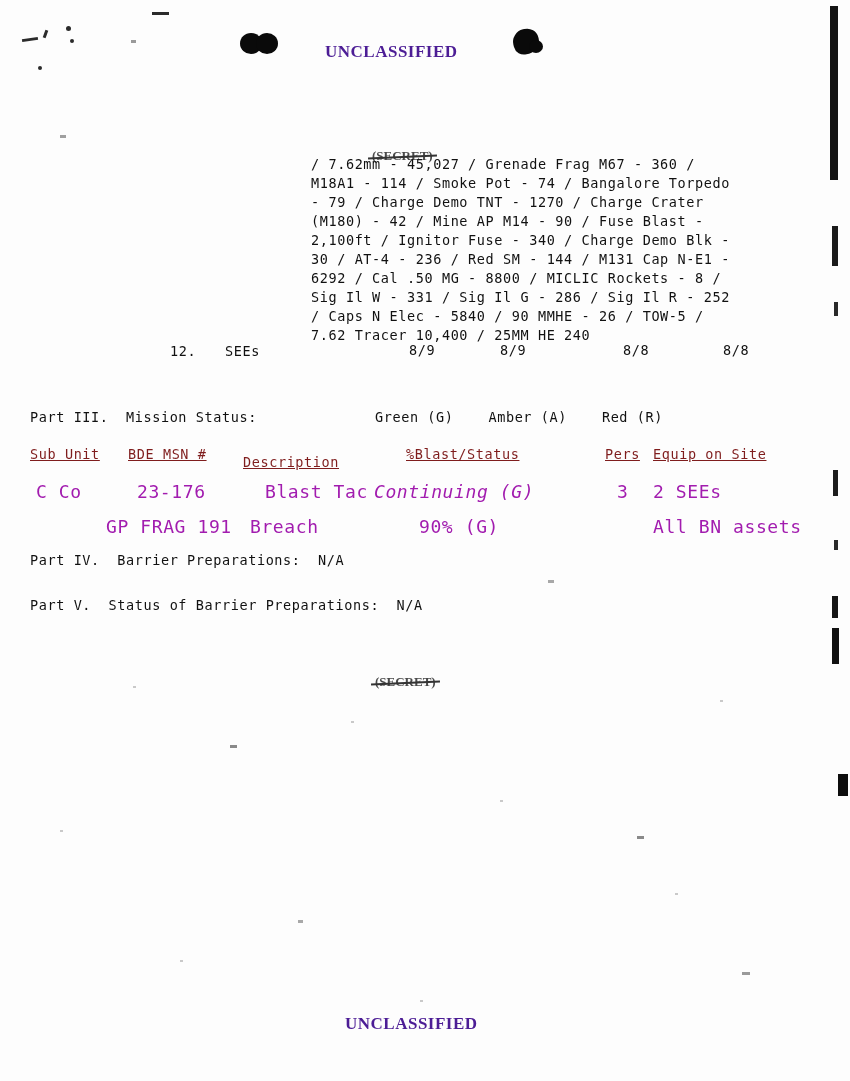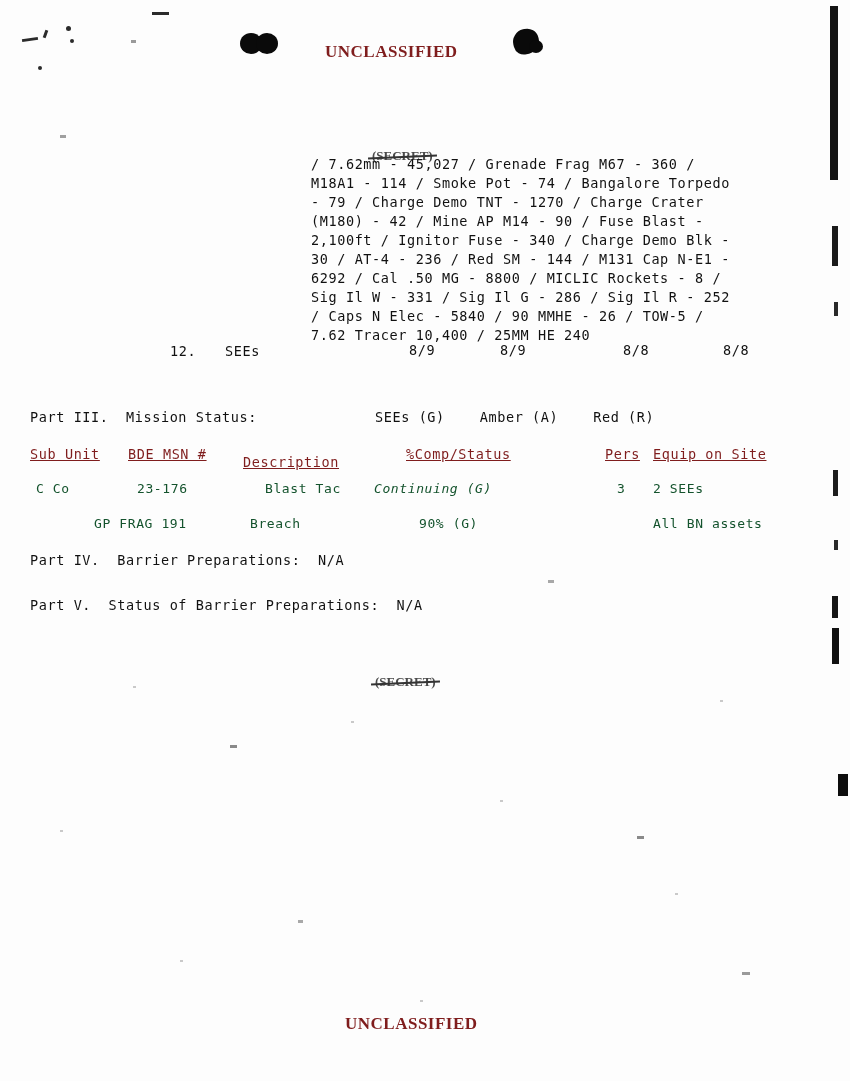"UNCLASSIFIED" .unclass { color: #7f1d1d -> #4c1d95 }
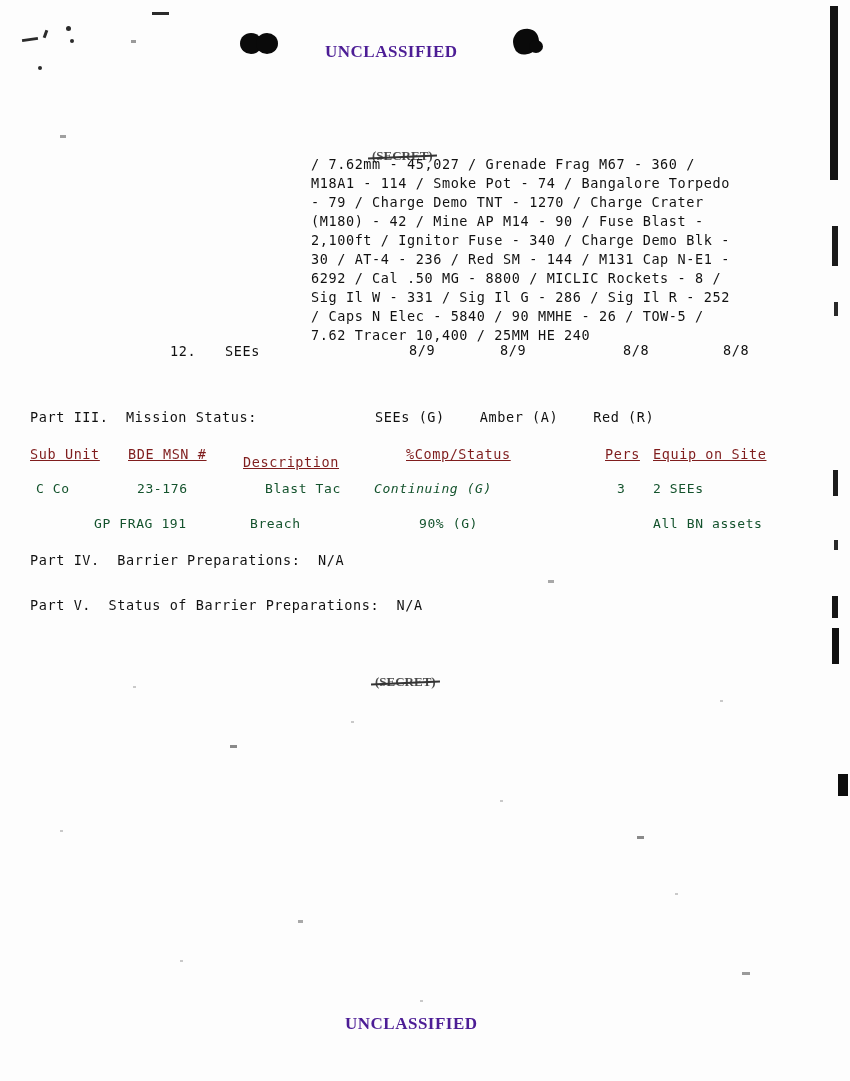"SEEs (G) Amber (A) Red" div.mono { text: SEEs -> Green }
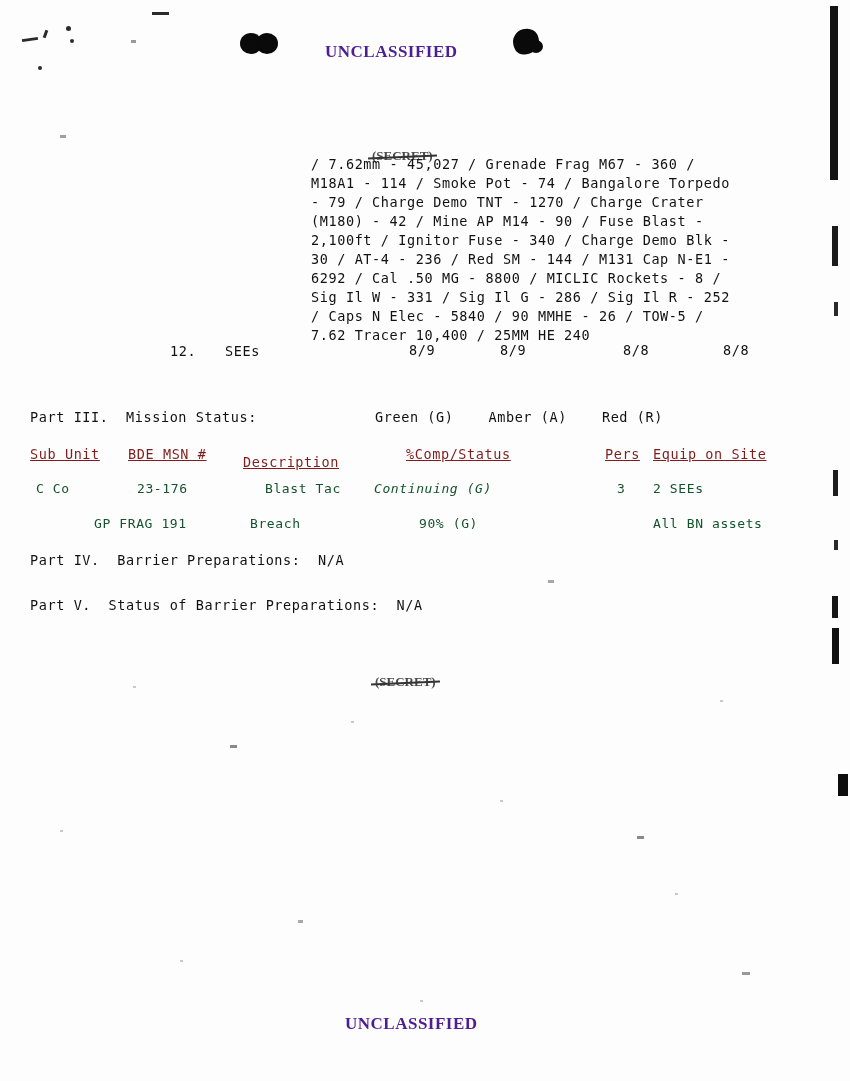"%Comp/Status" div.thead { text: %Comp/Status -> %Blast/Status }
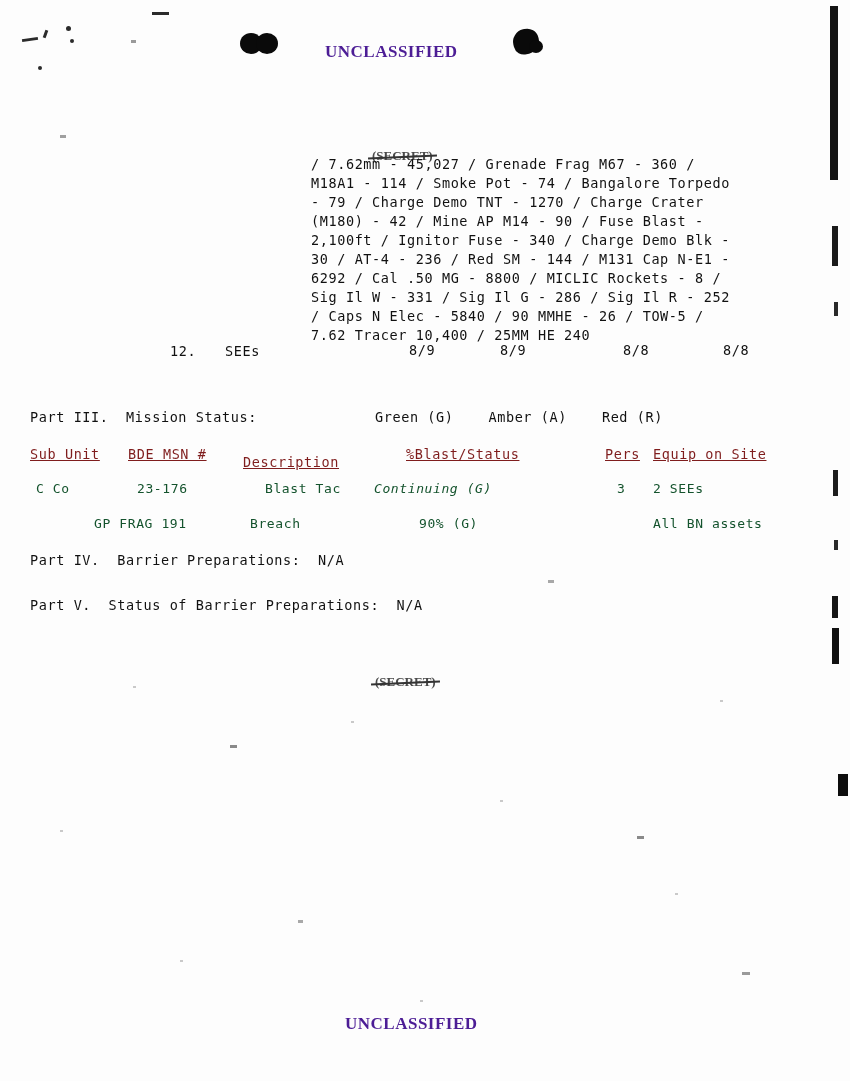"C Co" .tcell { color: #14532d -> #a21caf; font-size: 13px -> 18px }
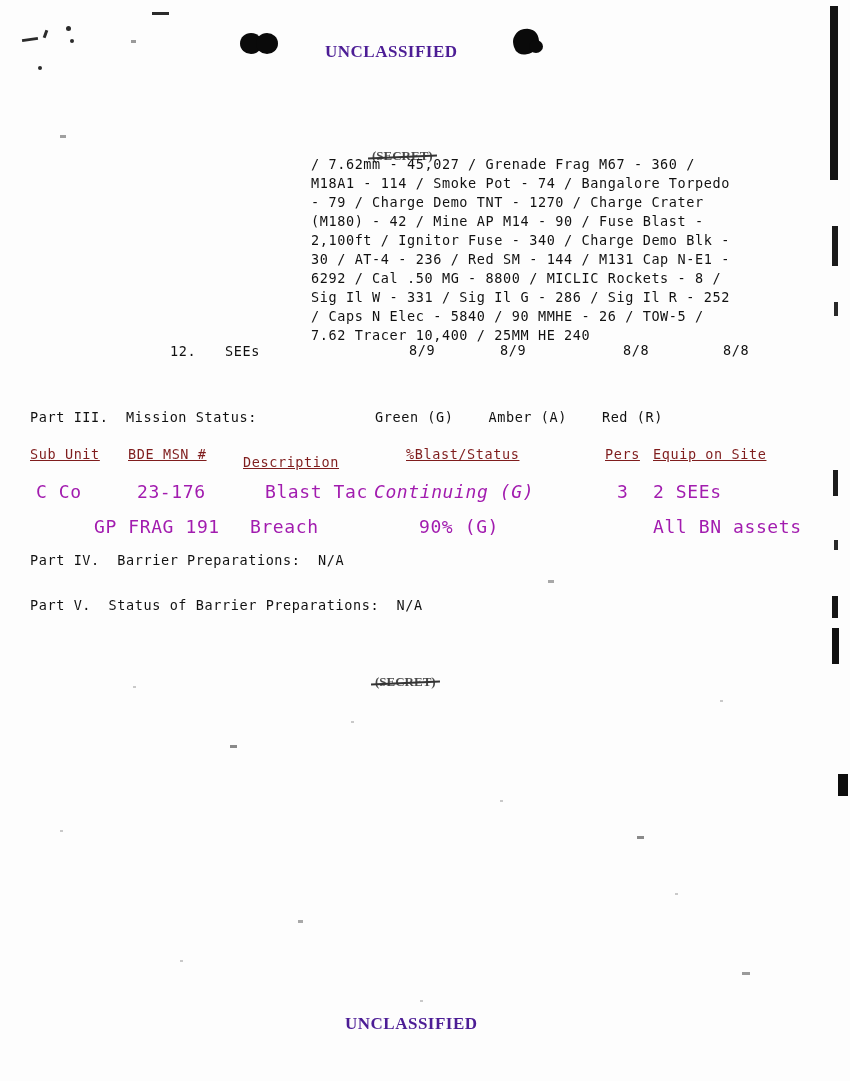"GP FRAG 191" #r2-msn { left: 94px -> 106px }
